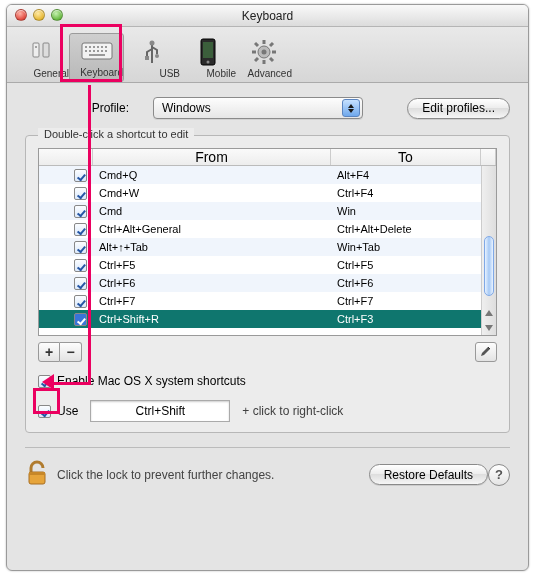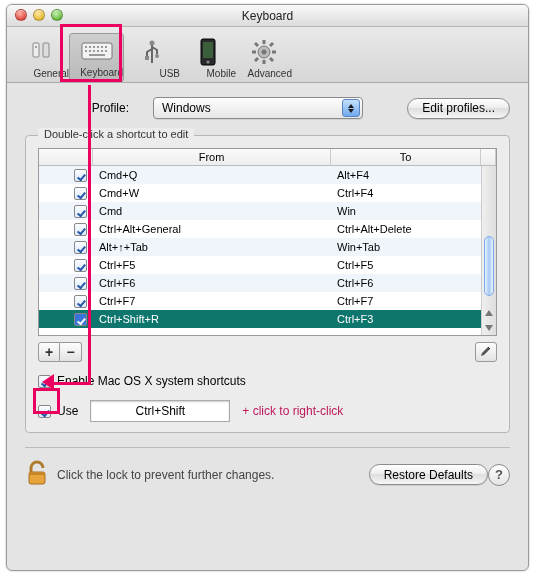"From" .thead { font-size: 11px -> 14px }
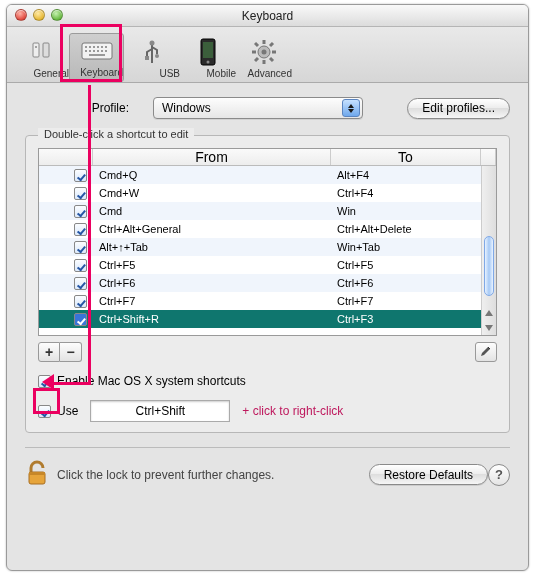"+ click to right-click" span { color: #be185d -> #404040 }
